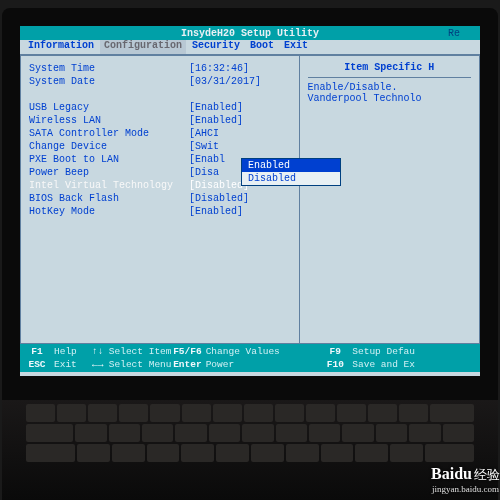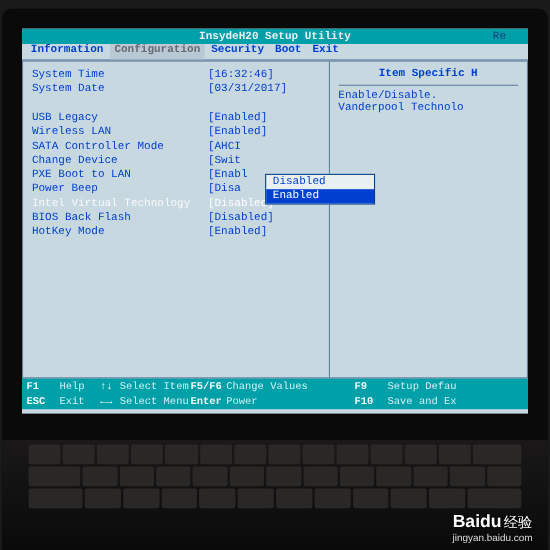"Disabled" div.dropdown-item { order: before "Enabled" -> after "Enabled" }
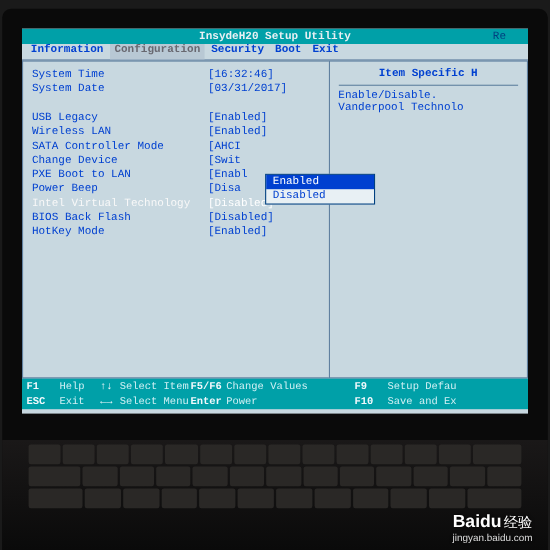"F1" .footer { text-align: none -> center }
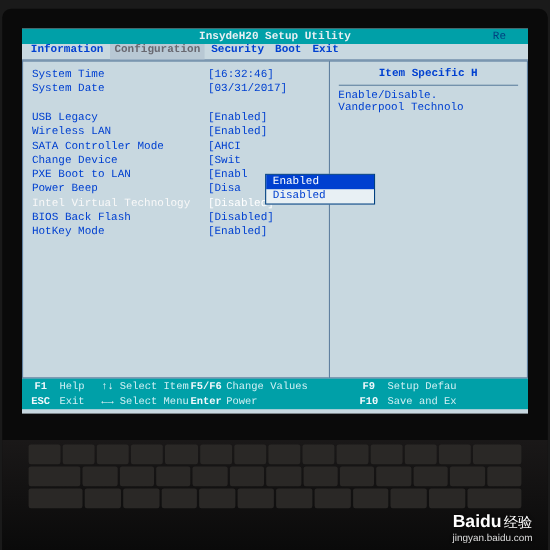"Baidu 经验" .watermark { font-family: Liberation Sans, sans-serif -> Liberation Serif, serif; right: 16px -> 0 }
